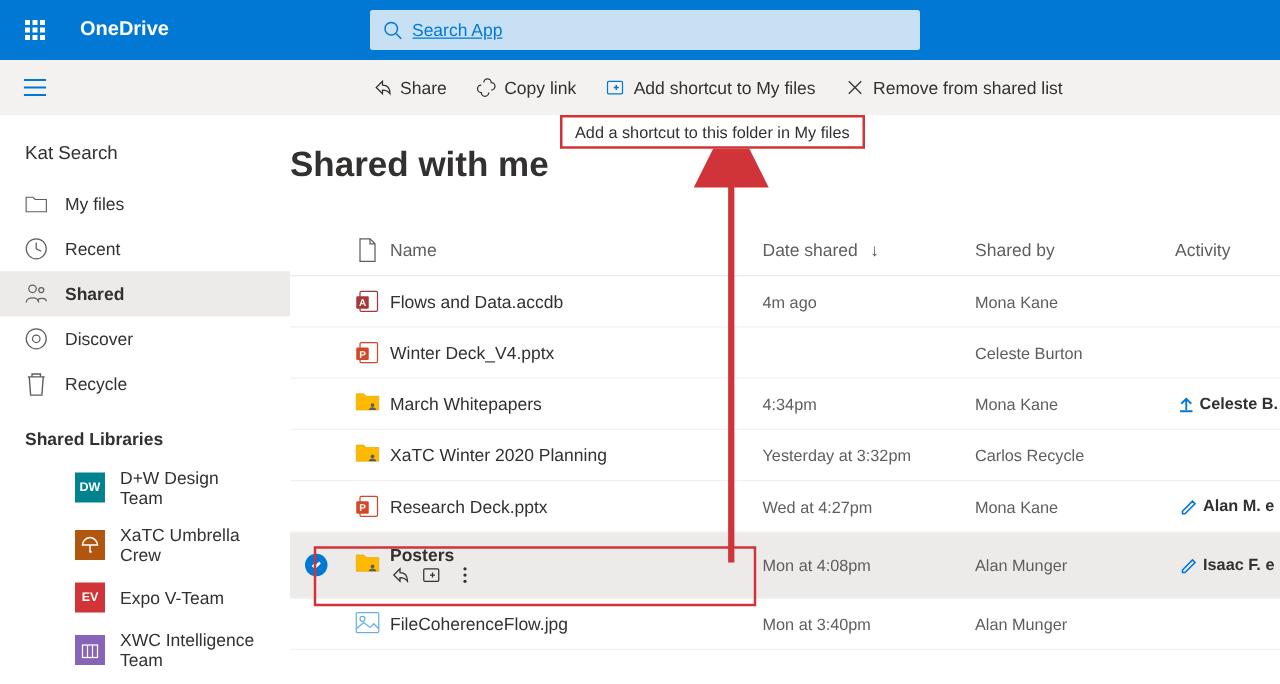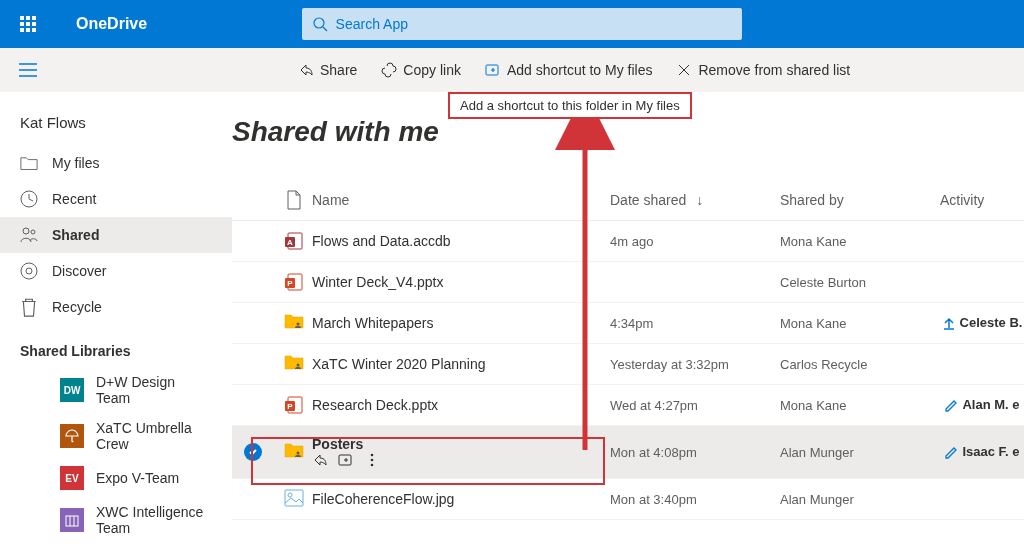"OneDrive" .header { gap: 24px -> 12px }
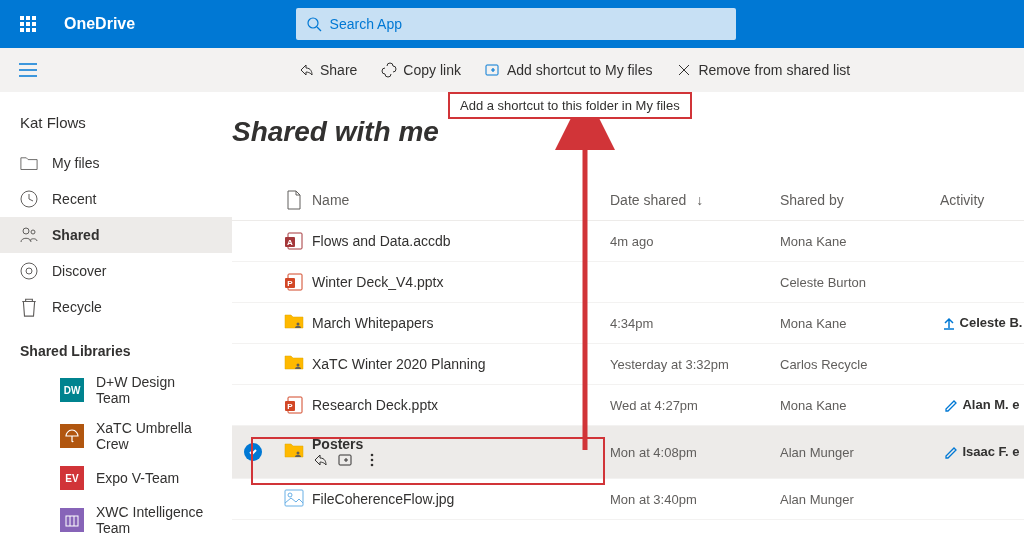"Search App" .search-box input { text-decoration: none -> underline }
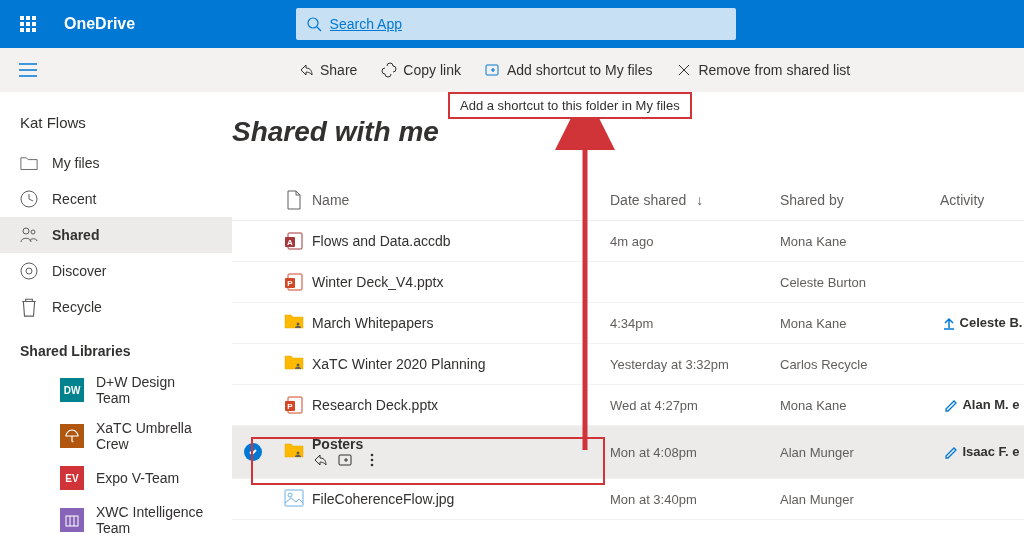"Kat Flows" div.user-name { text: Flows -> Search }
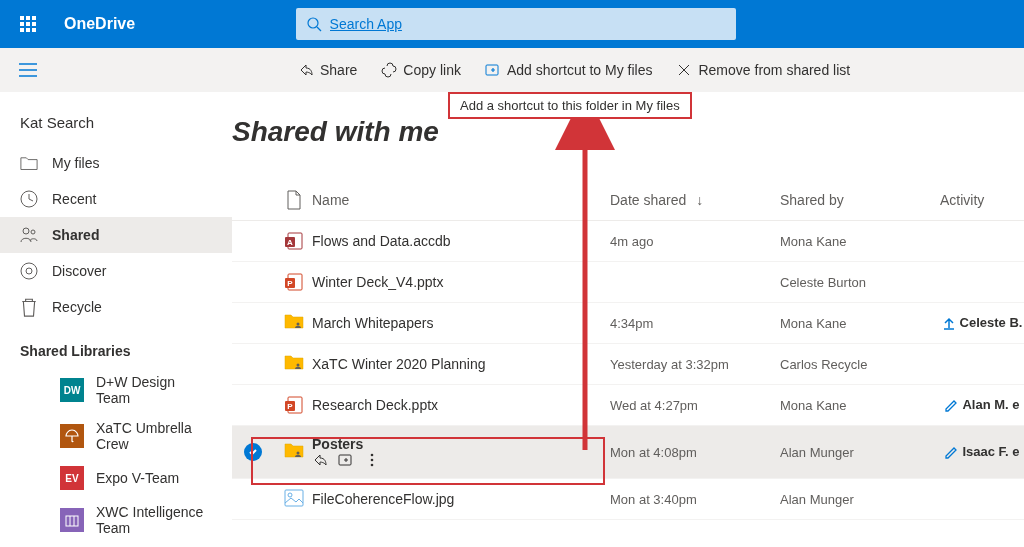"Shared with me" .page-title { font-style: italic -> none }
